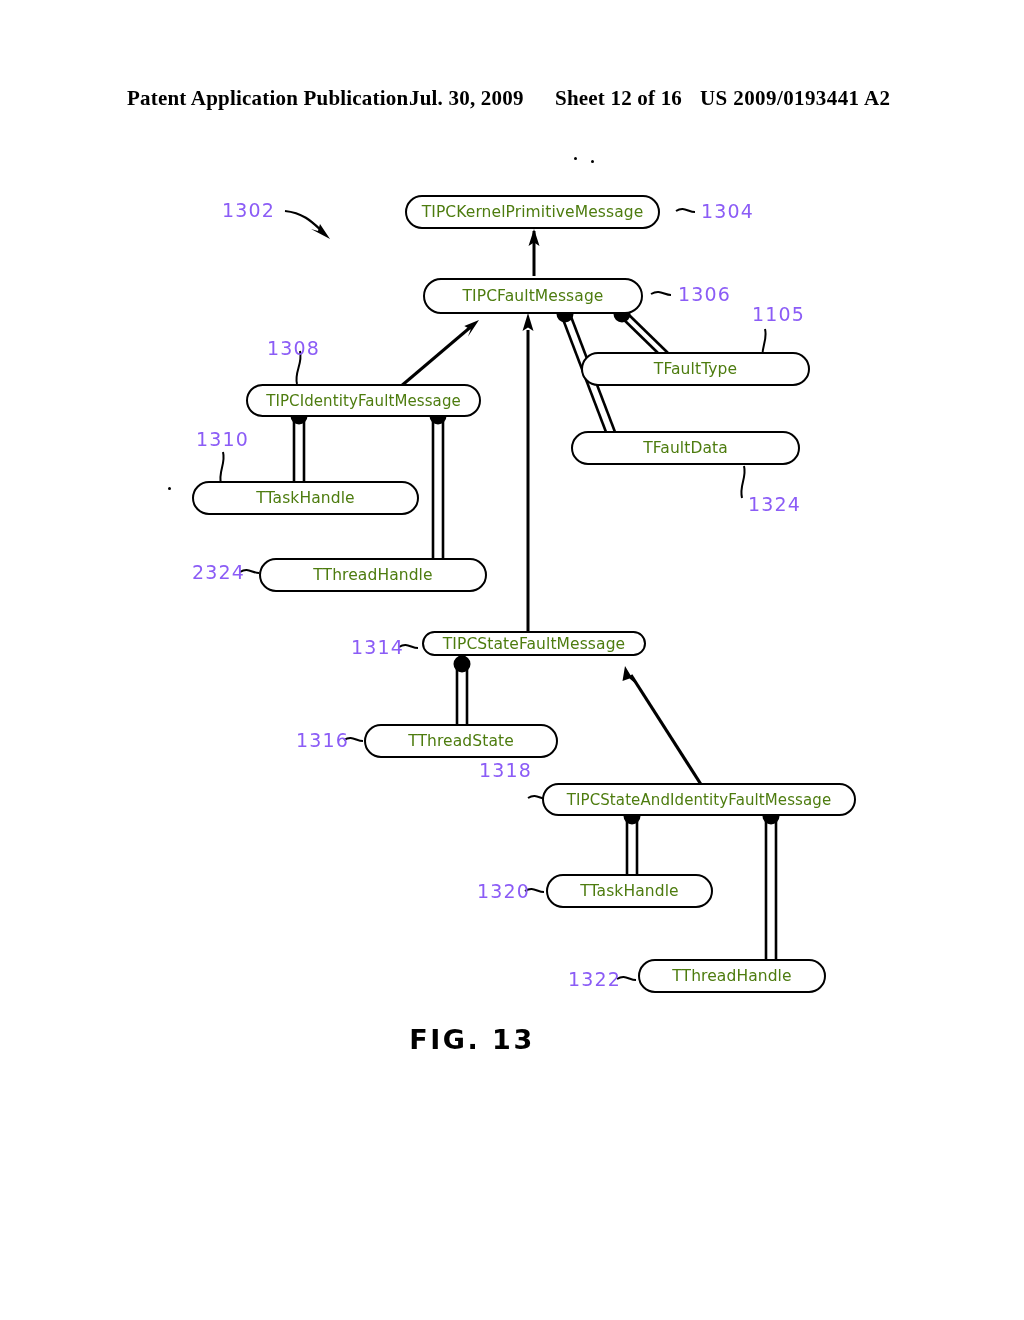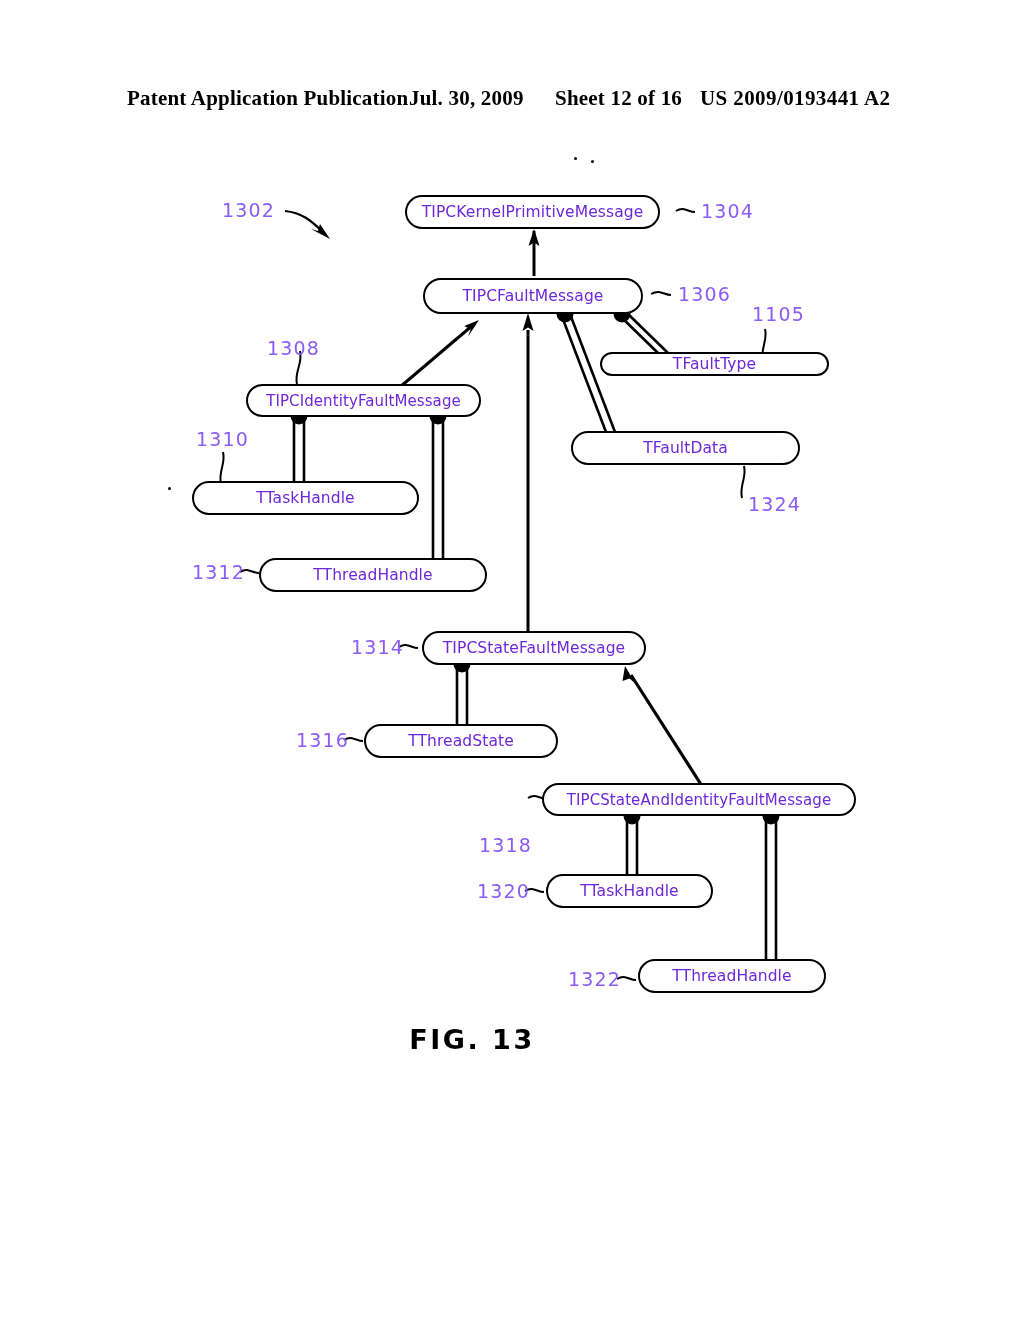"TIPCKernelPrimitiveMessage" .node { color: #6d28d9 -> #4d7c0f }
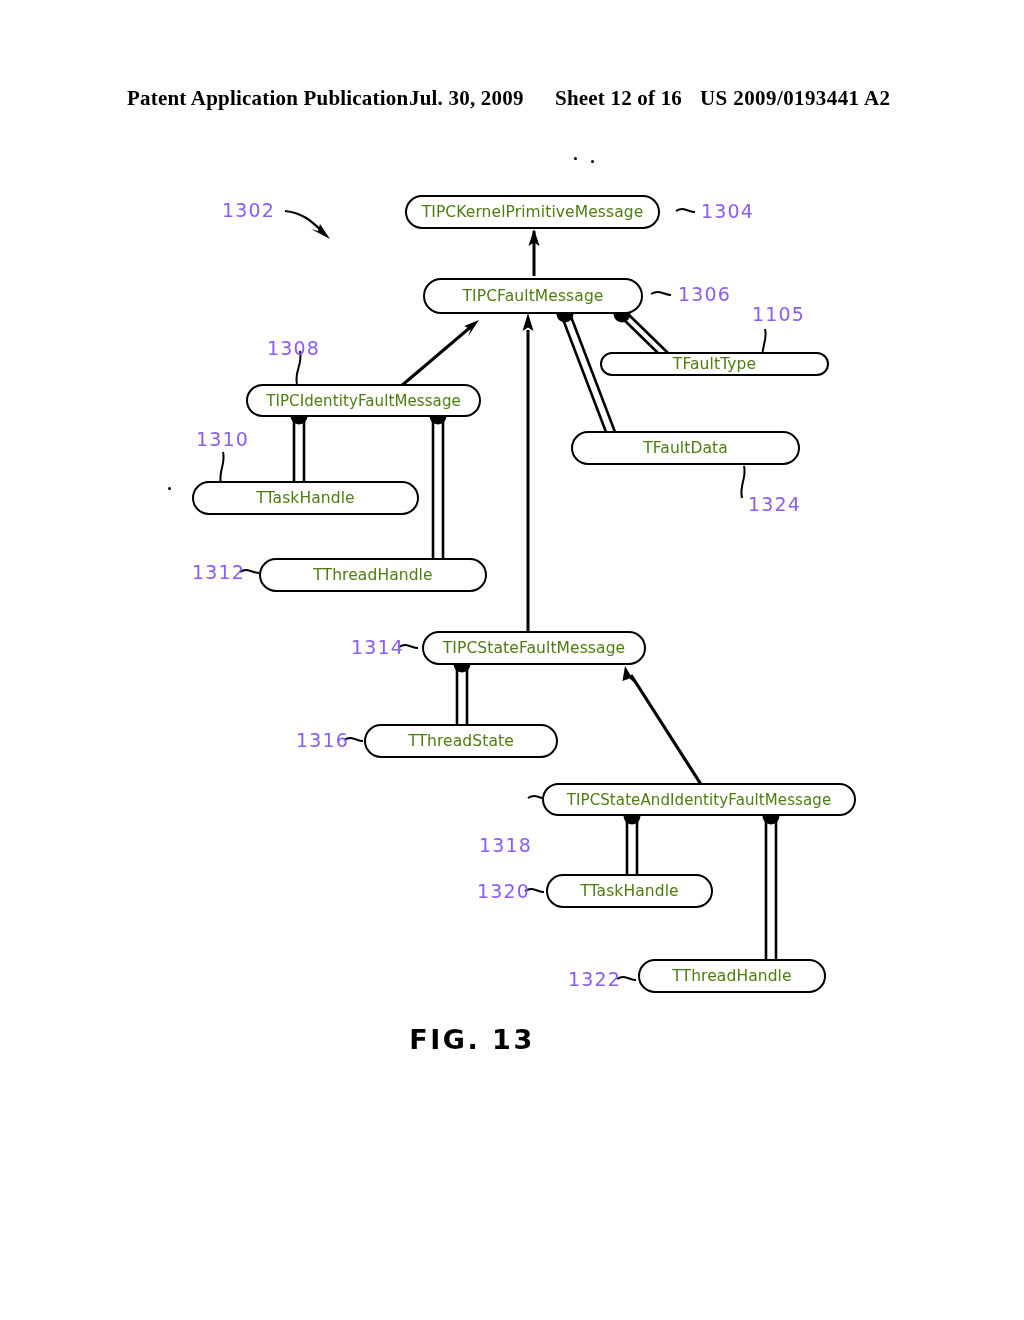"TFaultType" div.node { height: 24px -> 34px; left: 600px -> 581px }
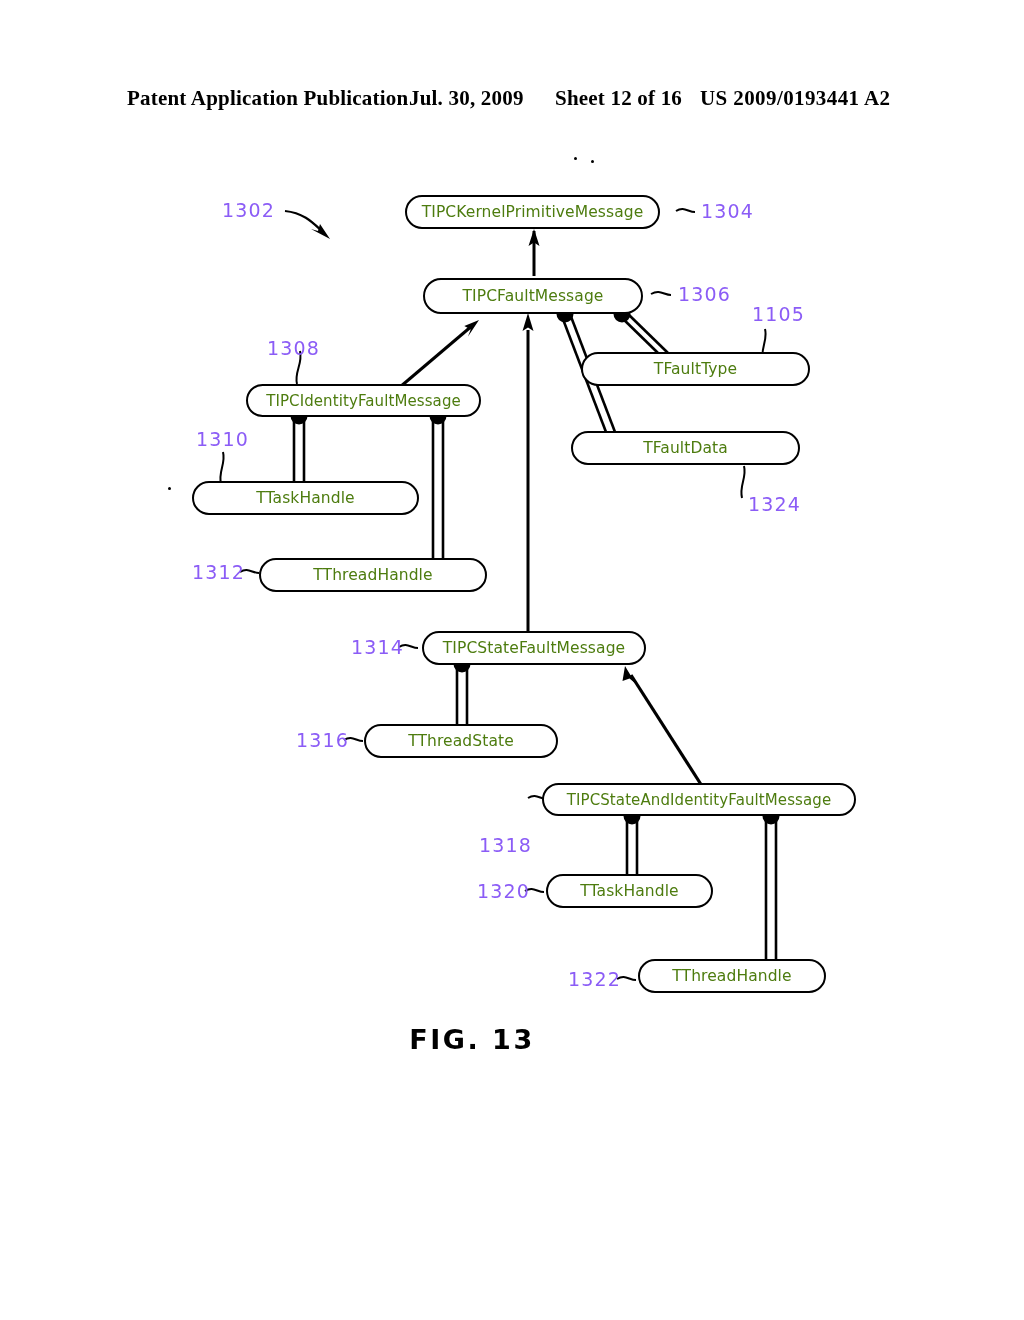"1312" div.refnum { text: 1312 -> 2324 }
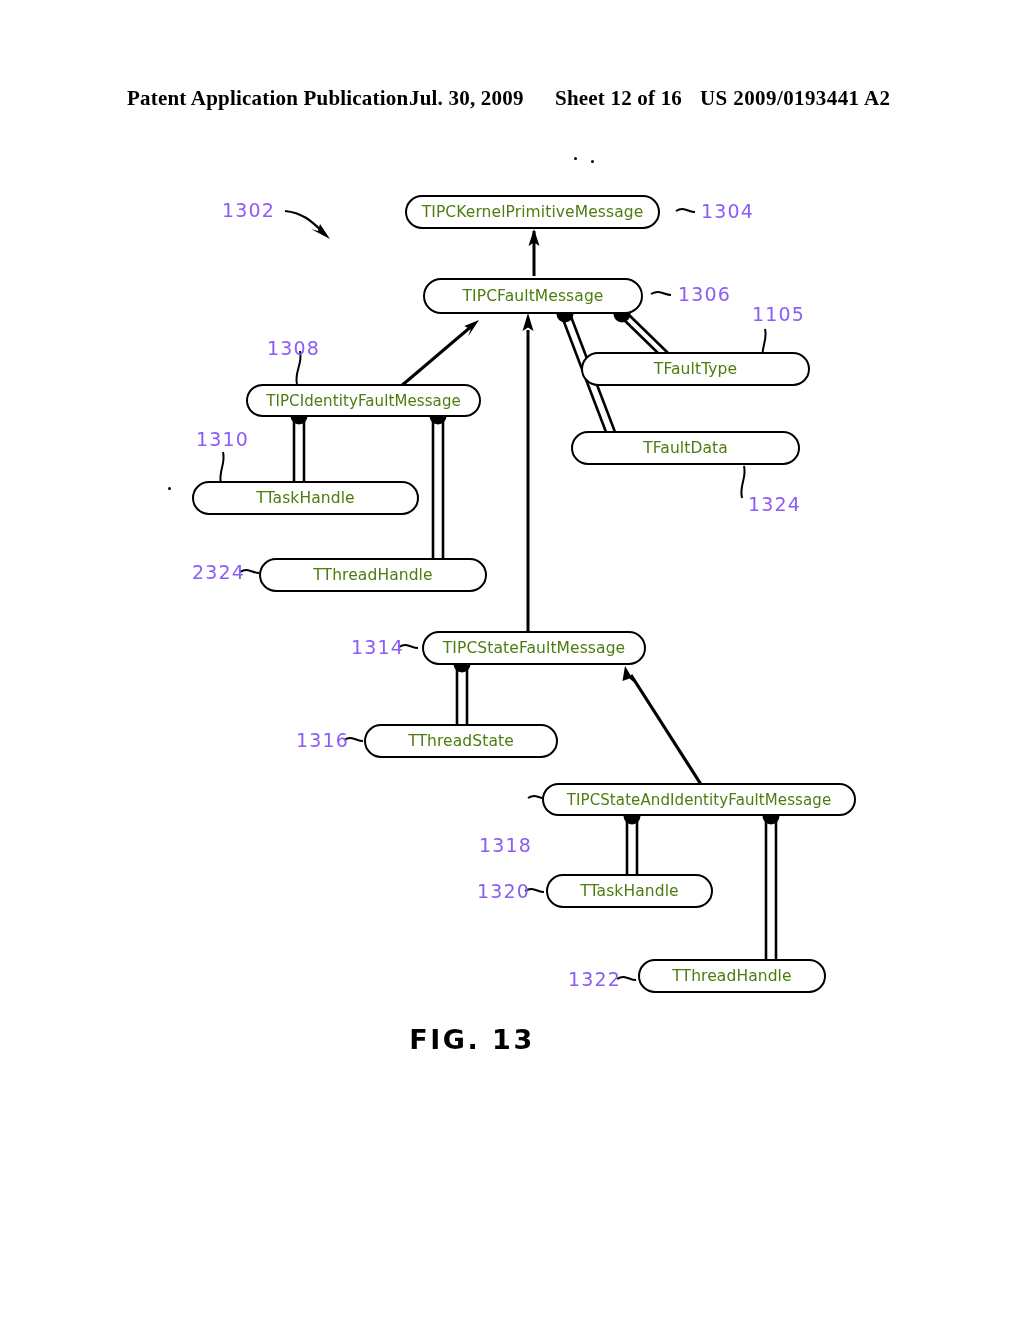"TIPCStateFaultMessage" div.node { height: 34px -> 25px }
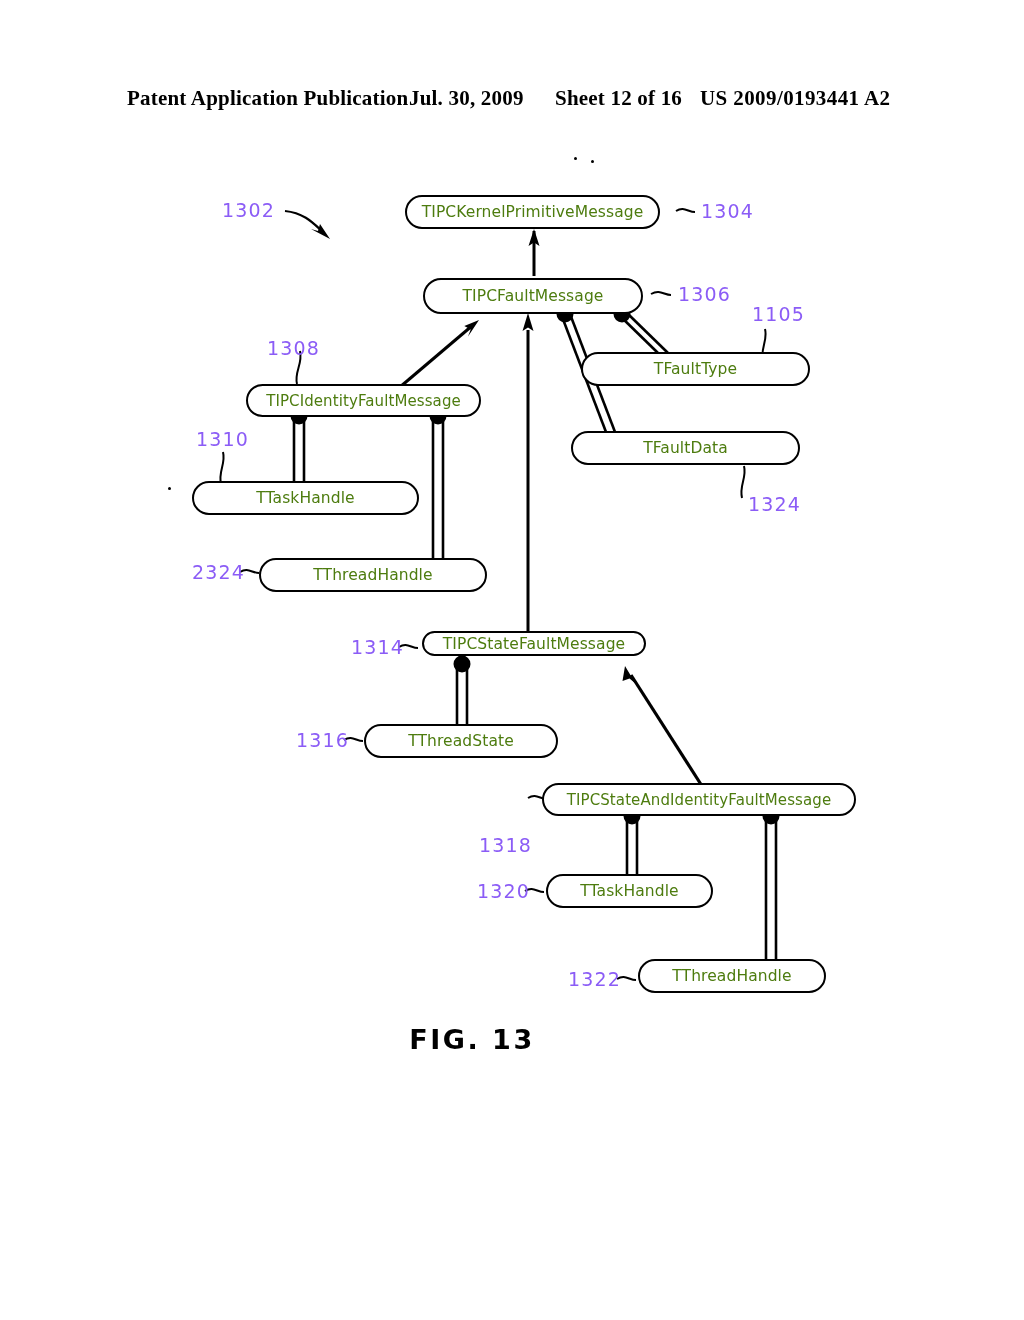"1318" div.refnum { top: 834px -> 759px }
